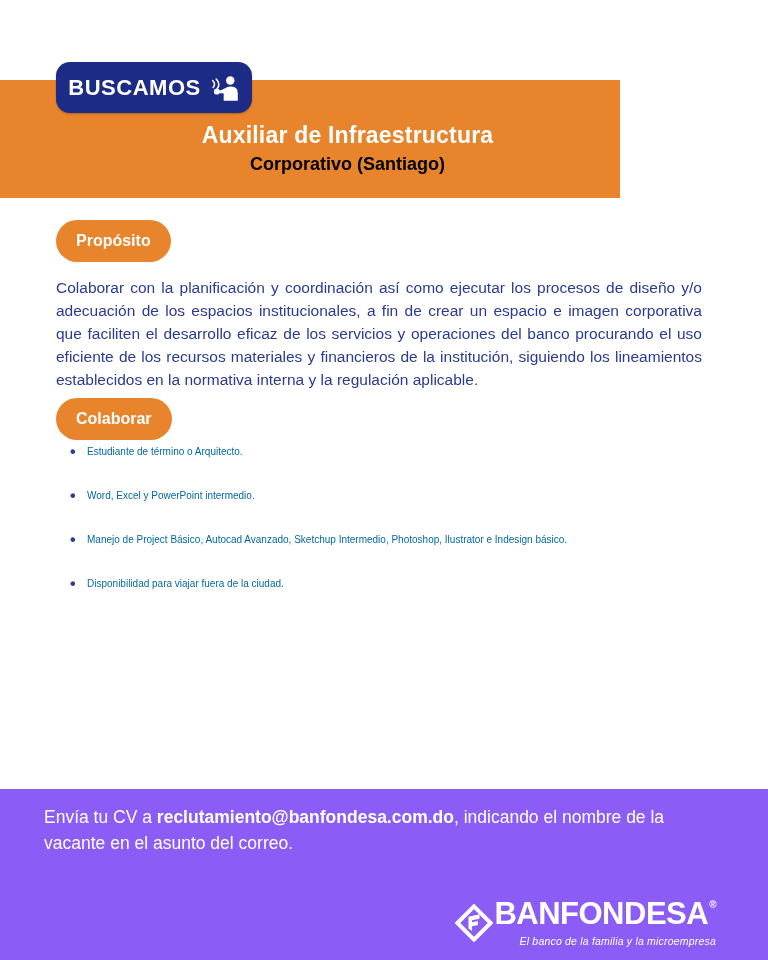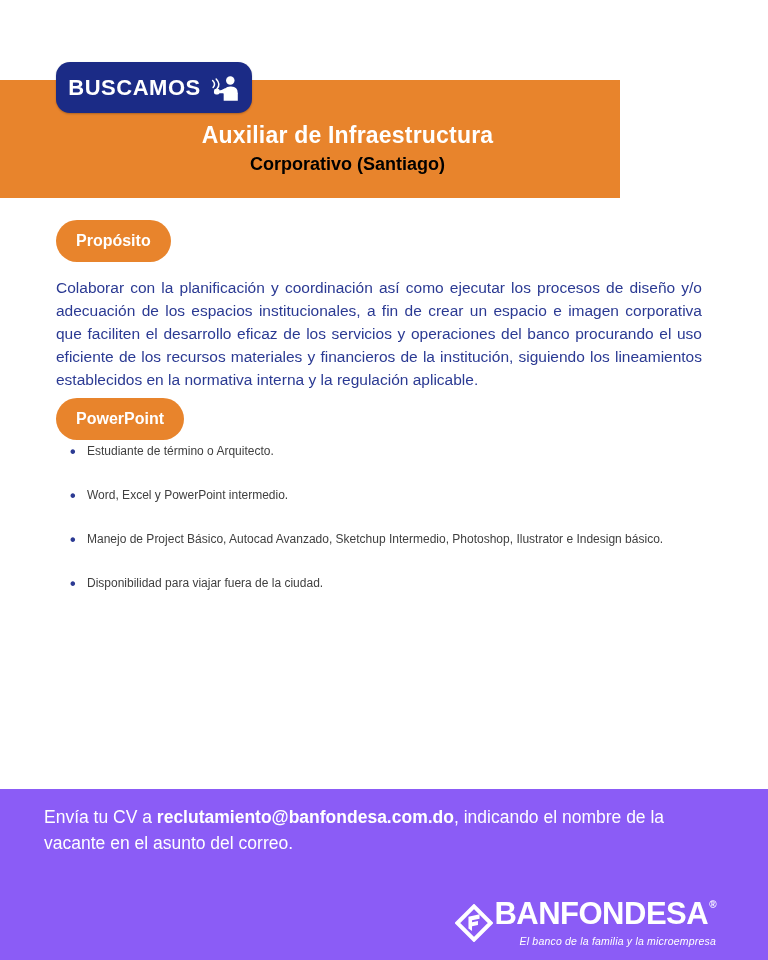"PowerPoint" span { text: PowerPoint -> Colaborar }
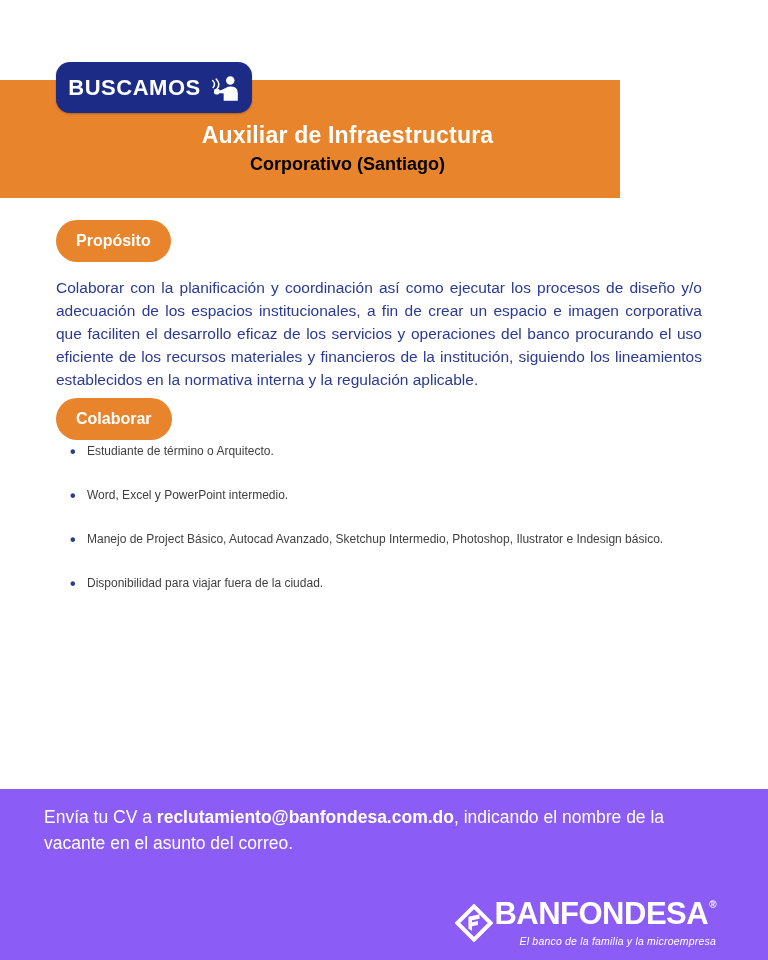"Estudiante de término o Arquitecto." .req-list li { color: #404040 -> #0369a1; font-size: 12px -> 10px }
